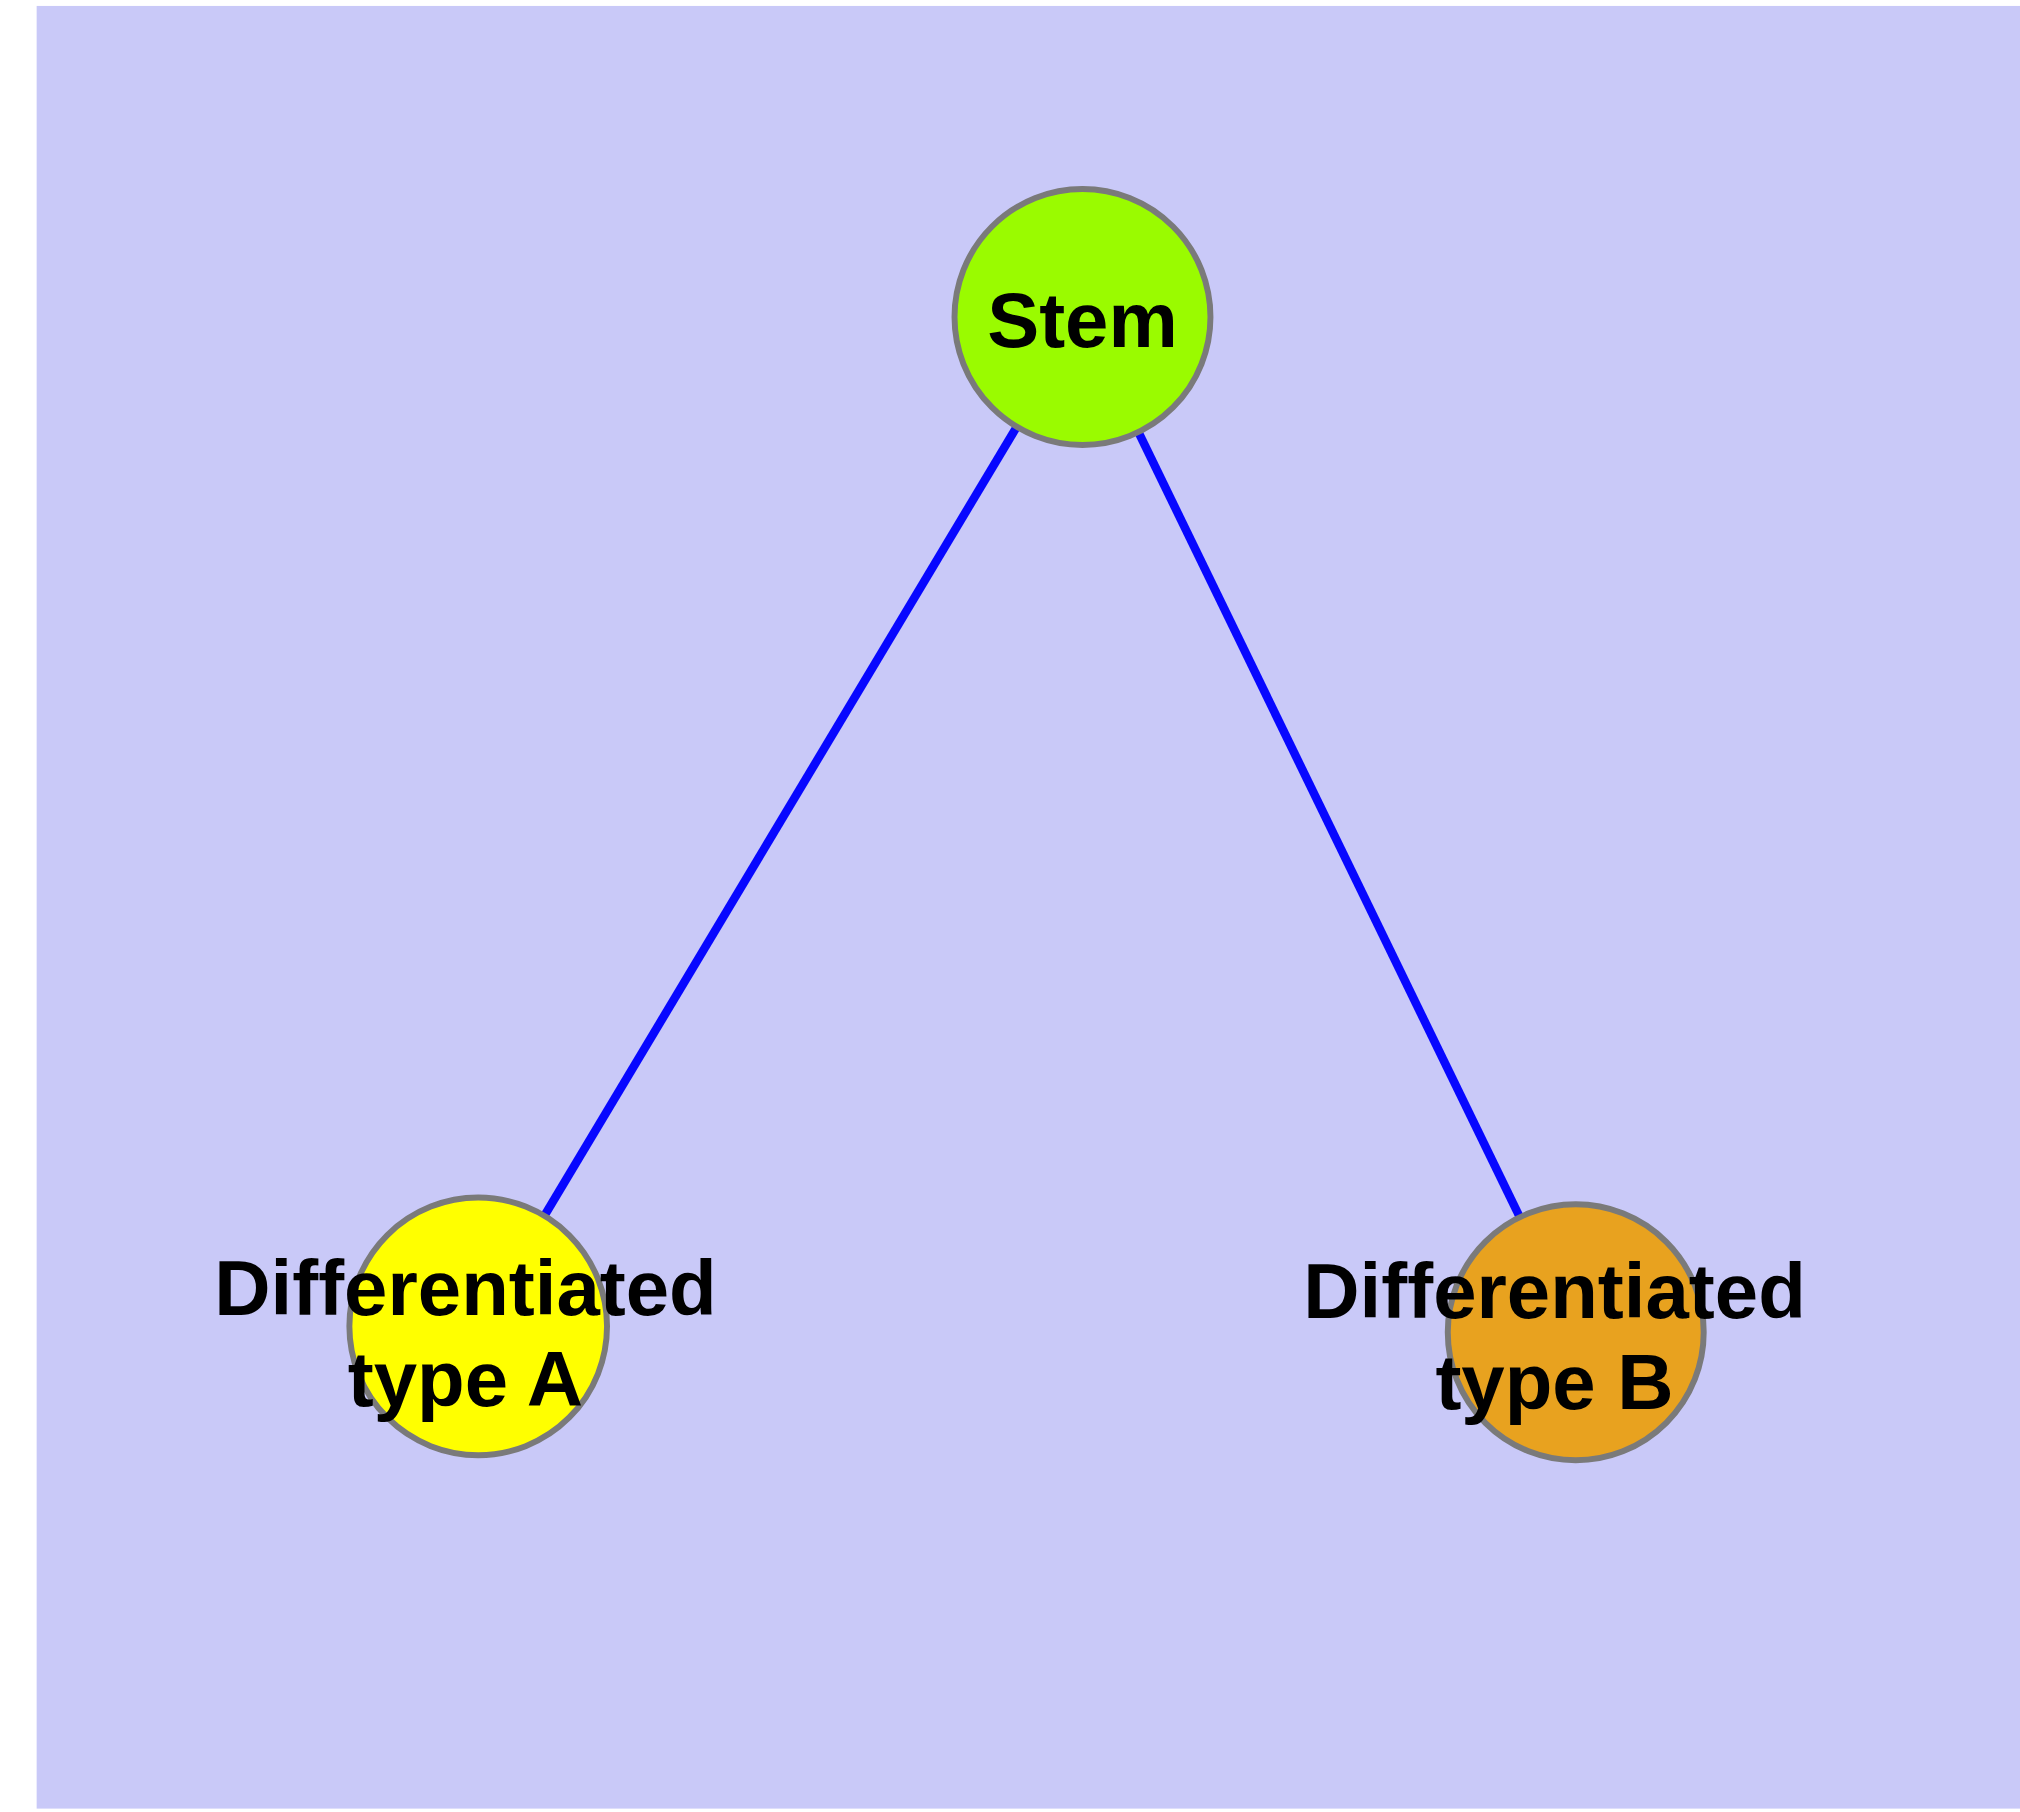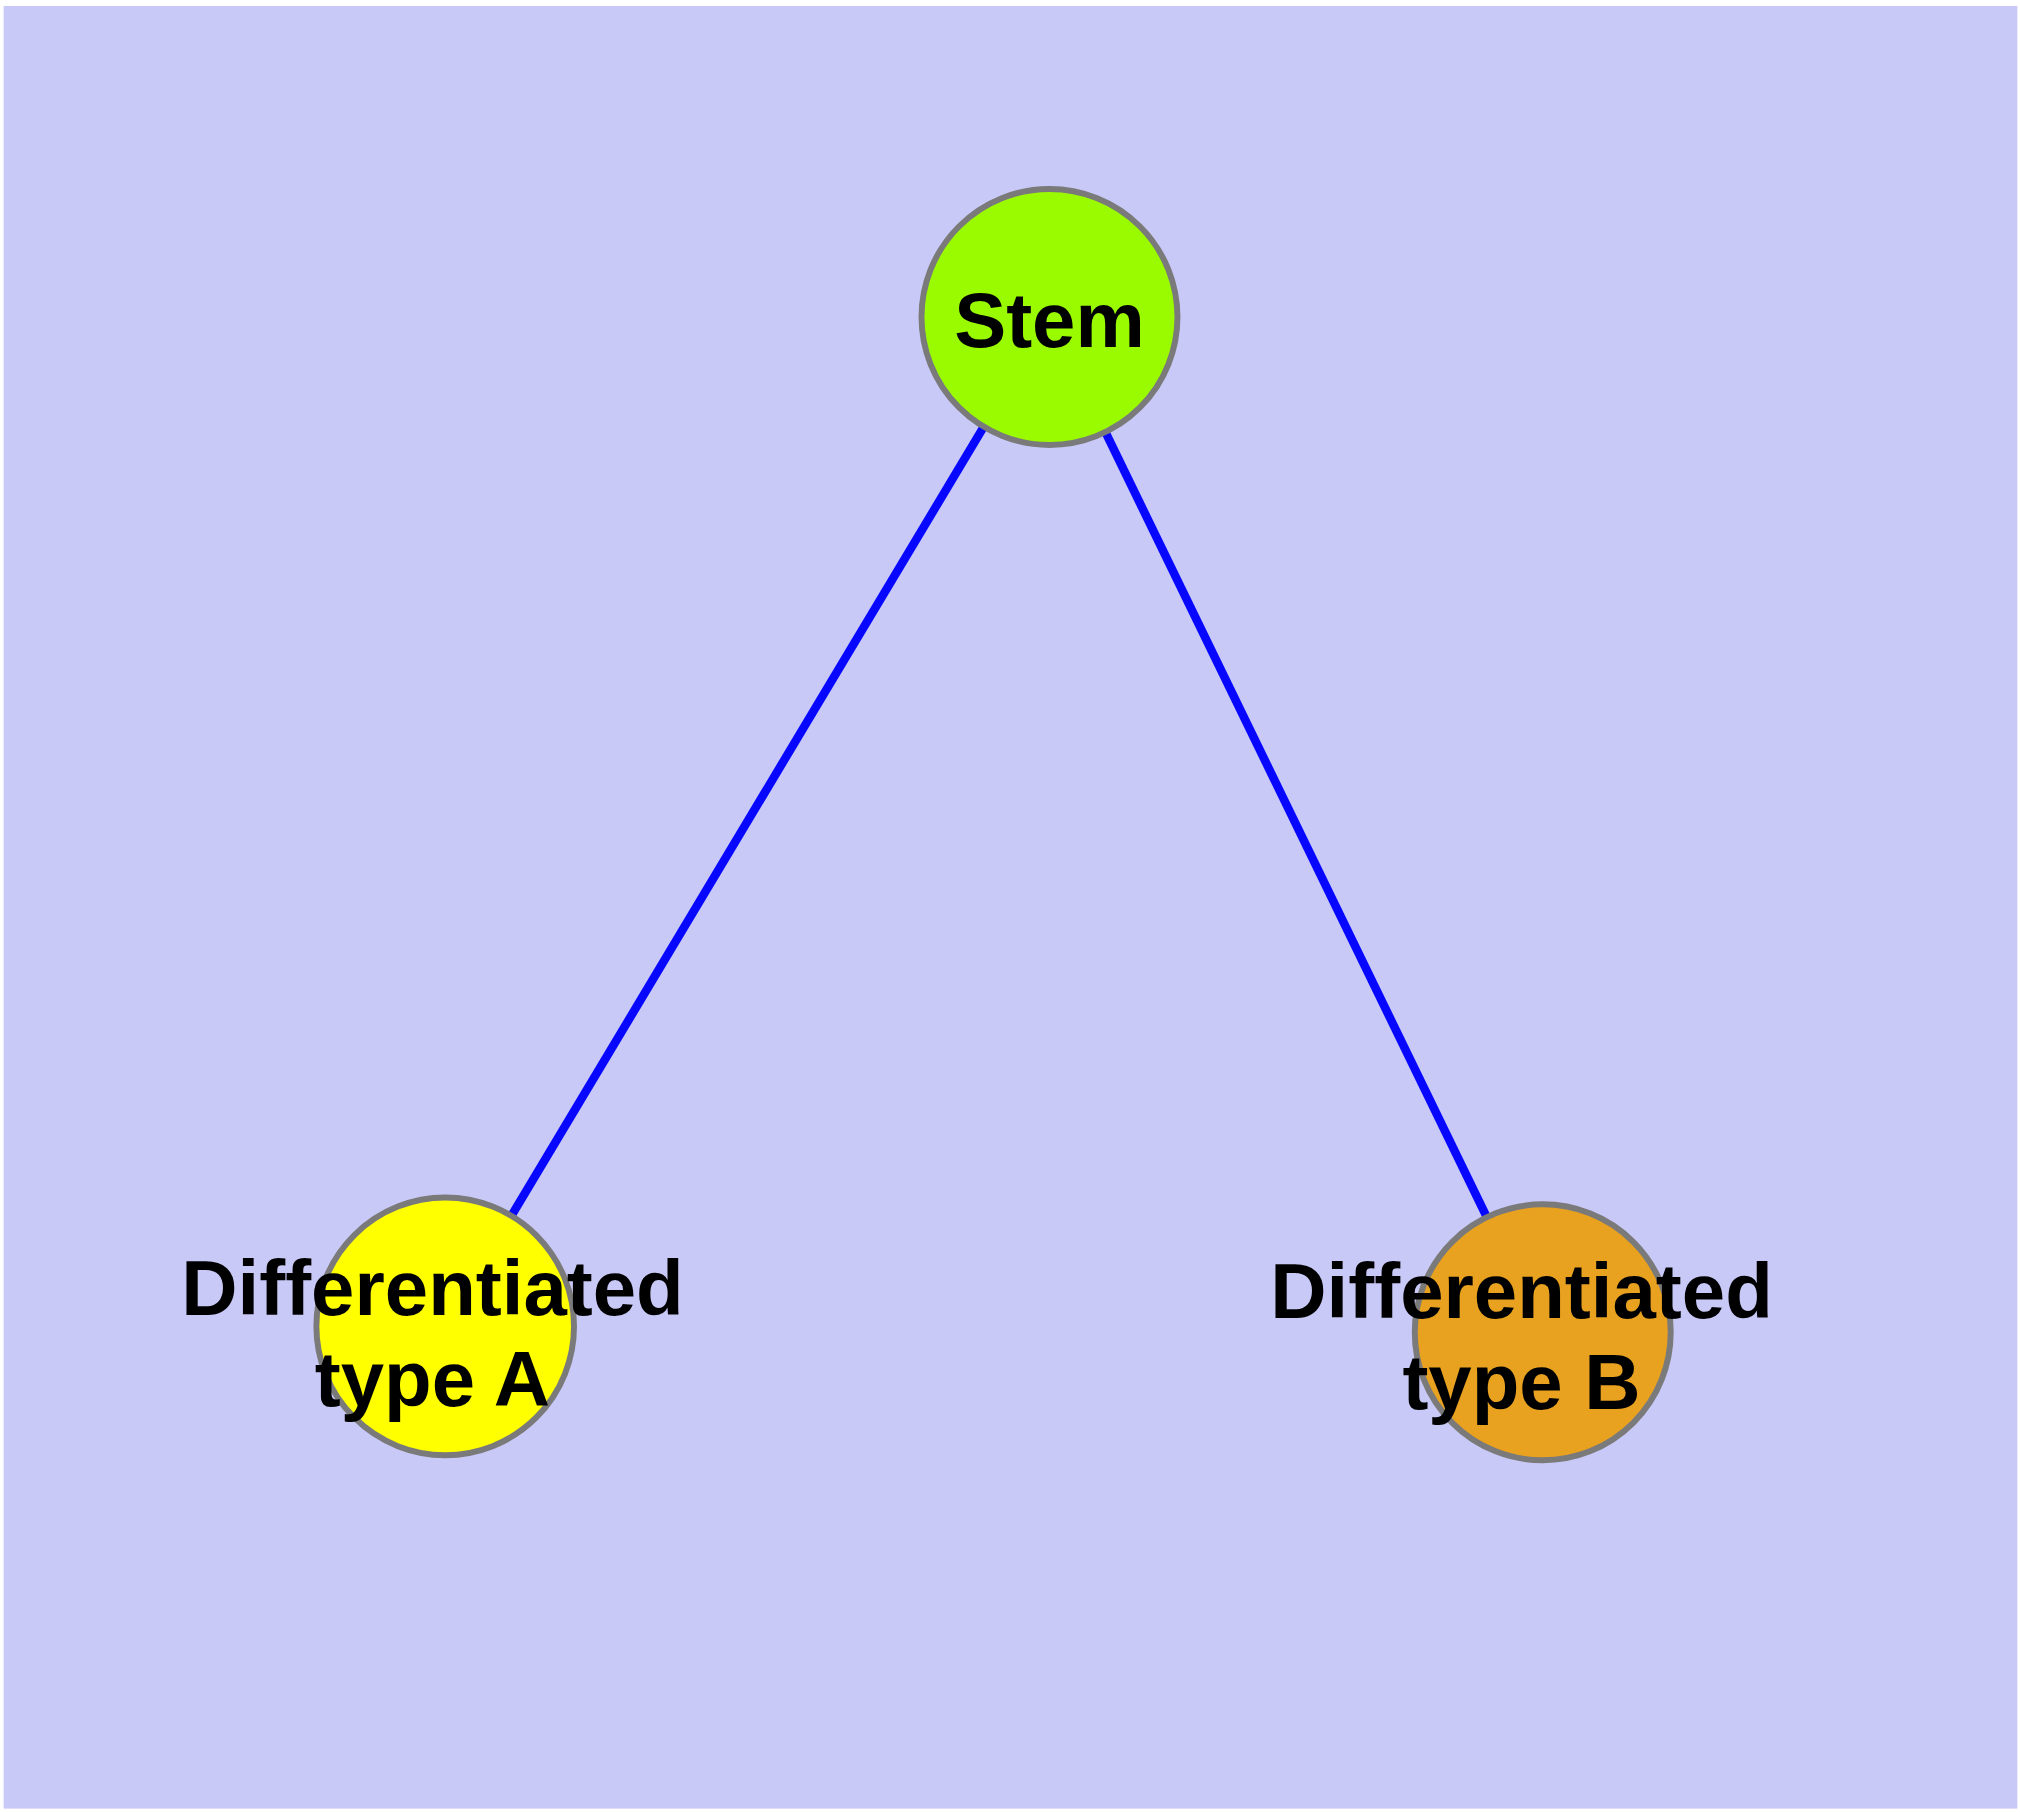"Stem" .stage { padding-left: none -> 33px }
